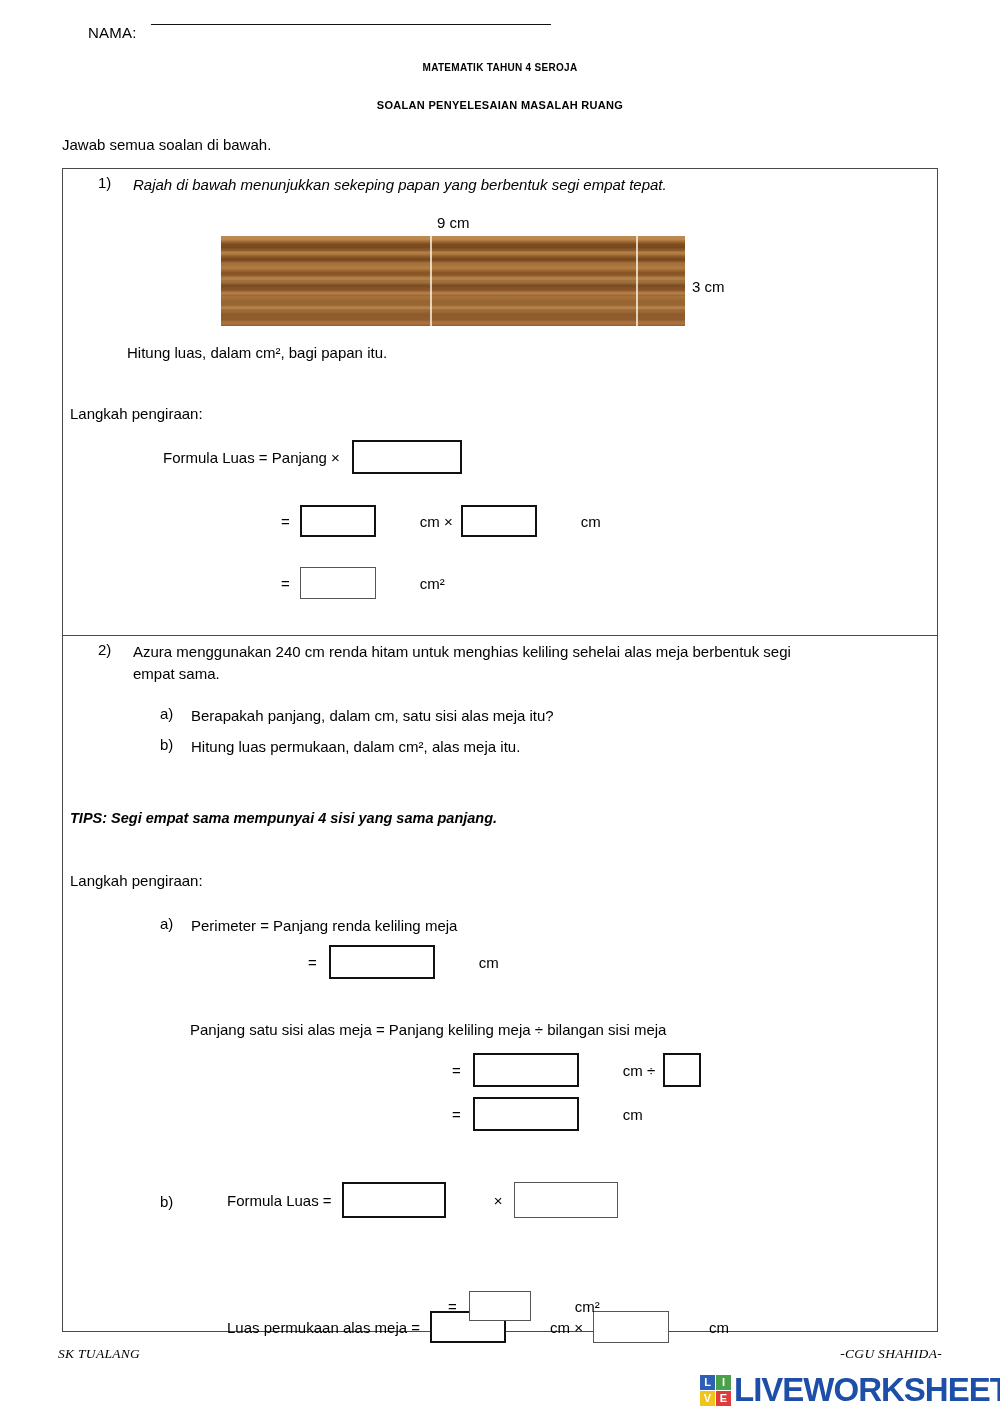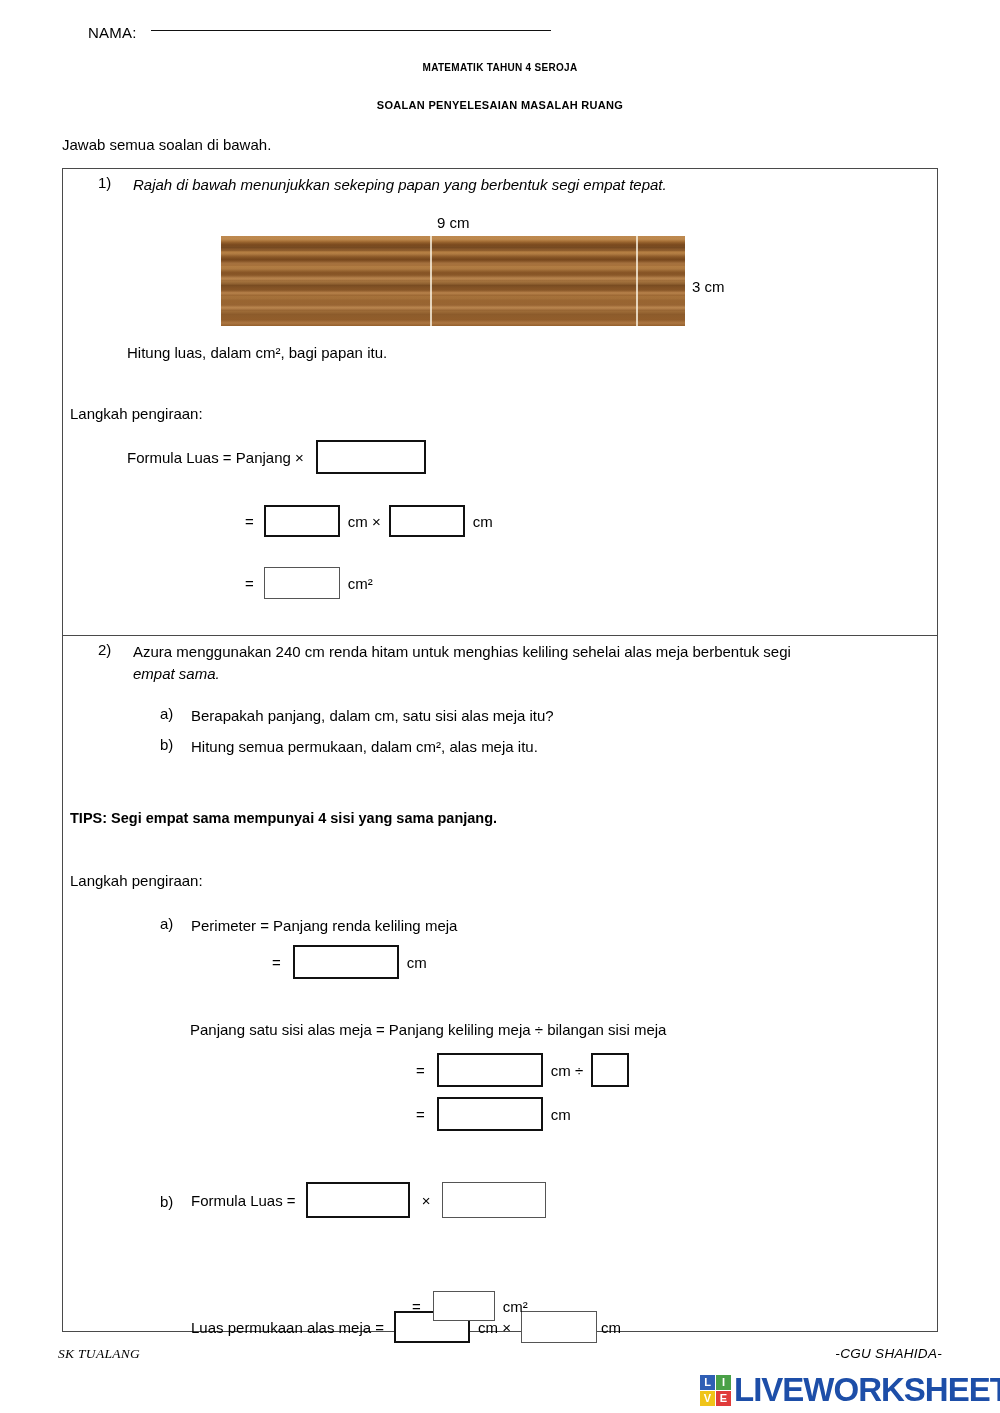"NAMA:" .nama-row { align-items: center -> flex-start }
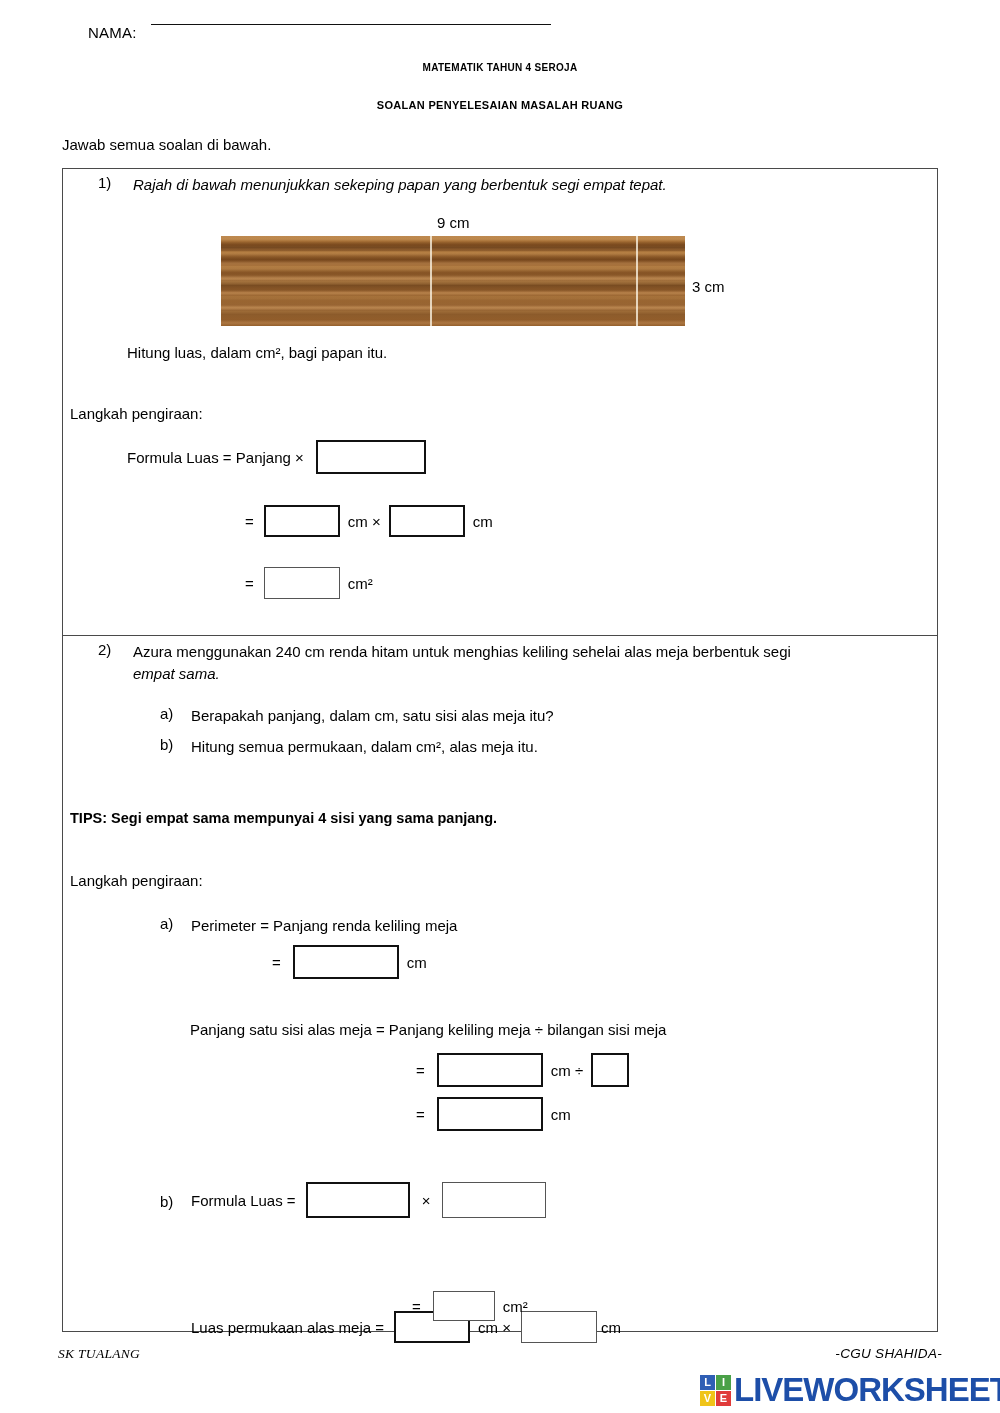"Formula Luas = Panjang ×" .row .lbl { margin-left: none -> 36px }
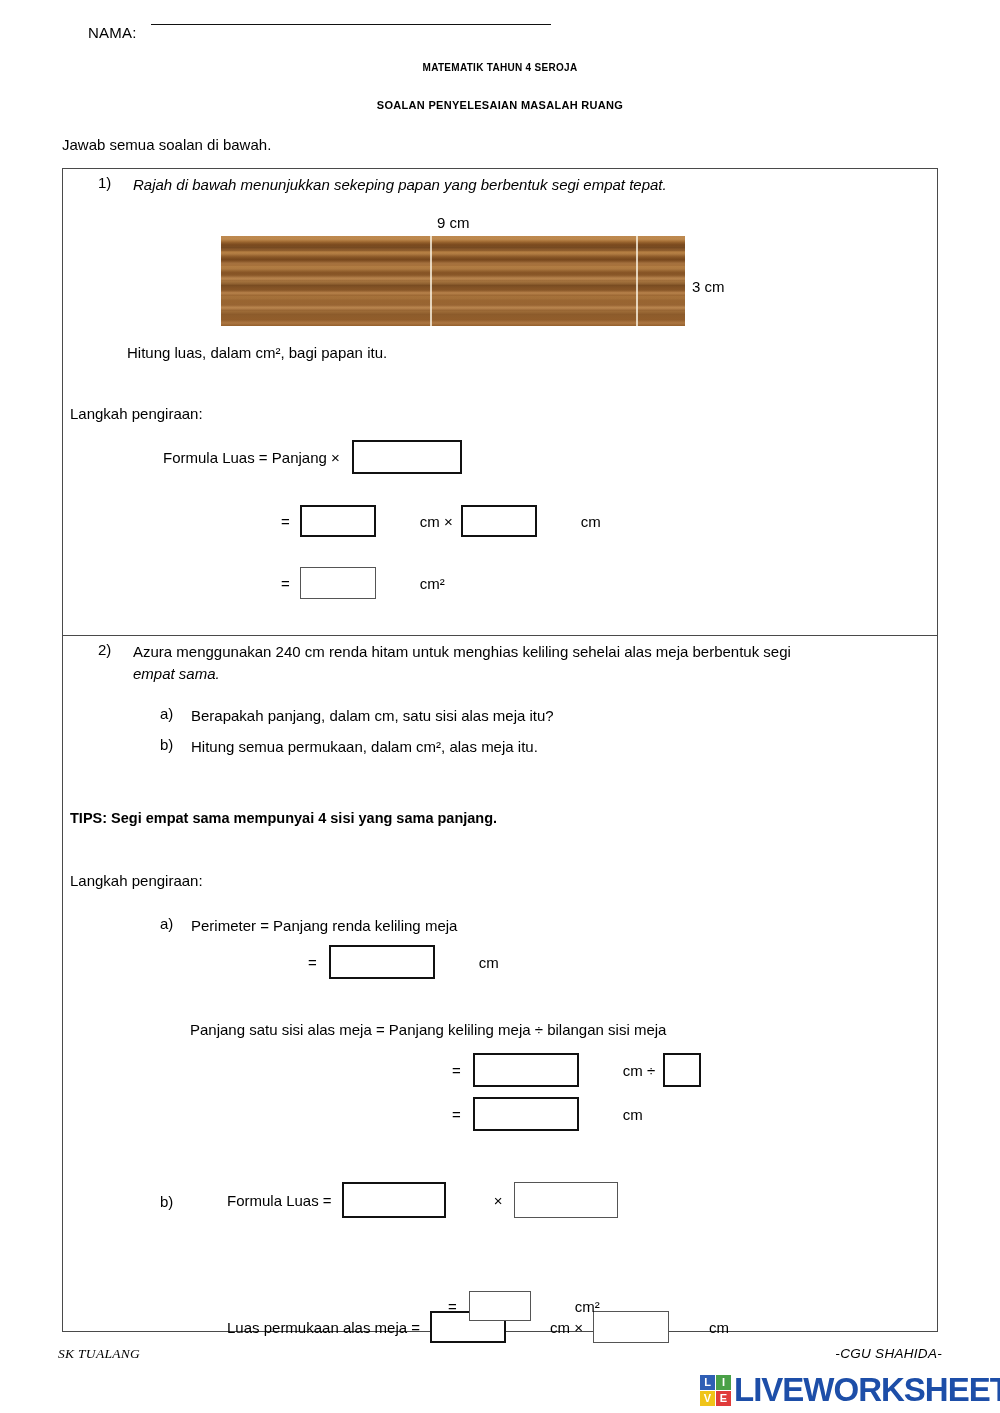"empat sama." div.abs { font-style: italic -> none }
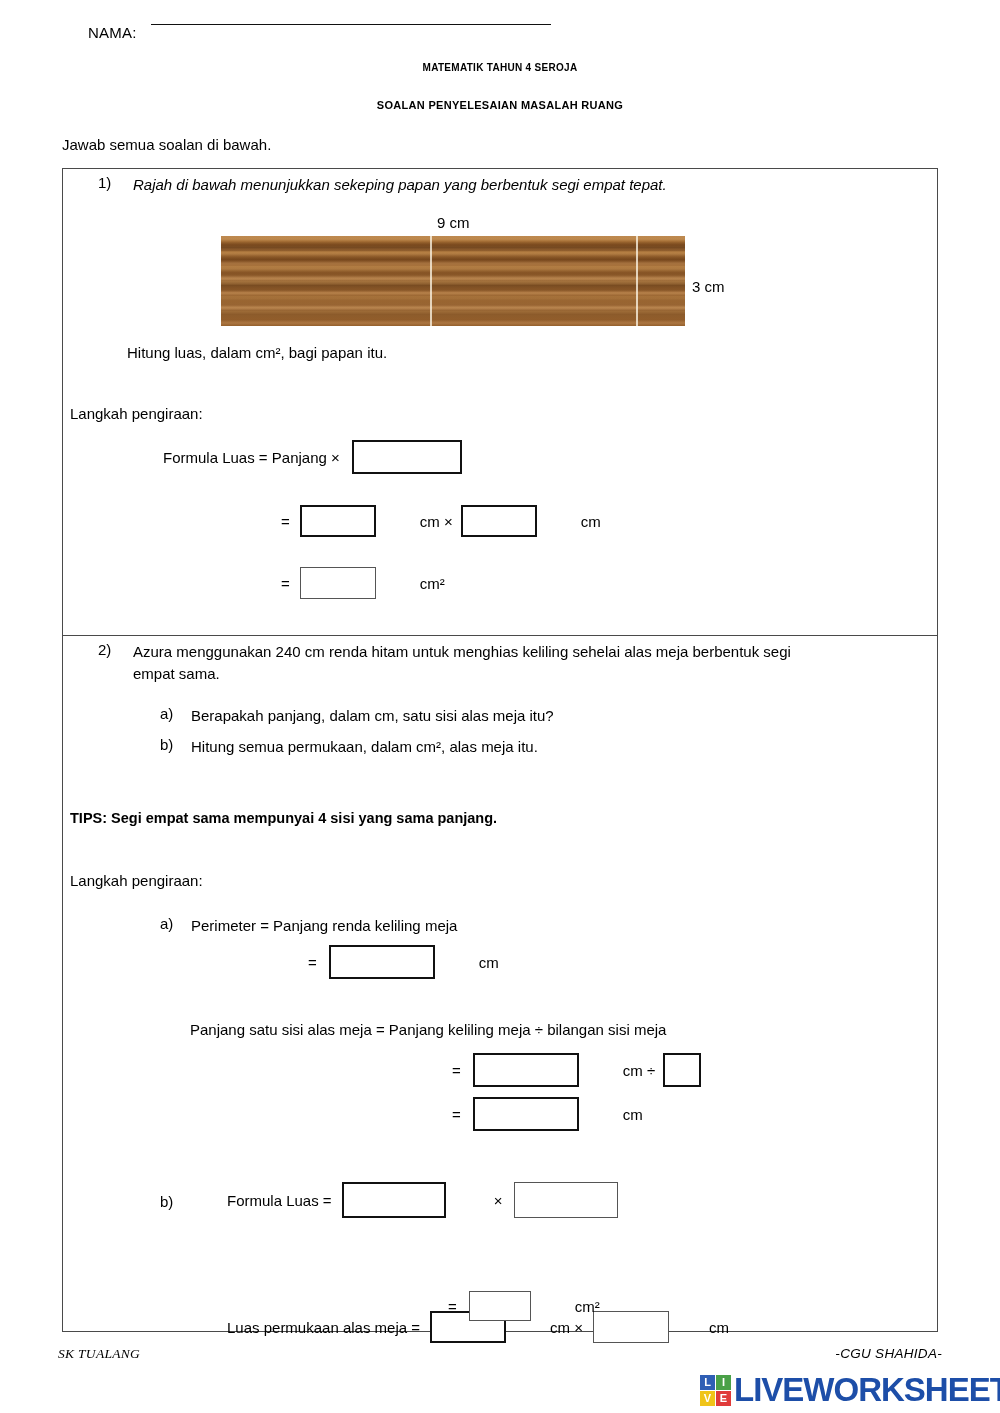"Hitung semua permukaan, dalam cm²," div.abs { text: semua -> luas }
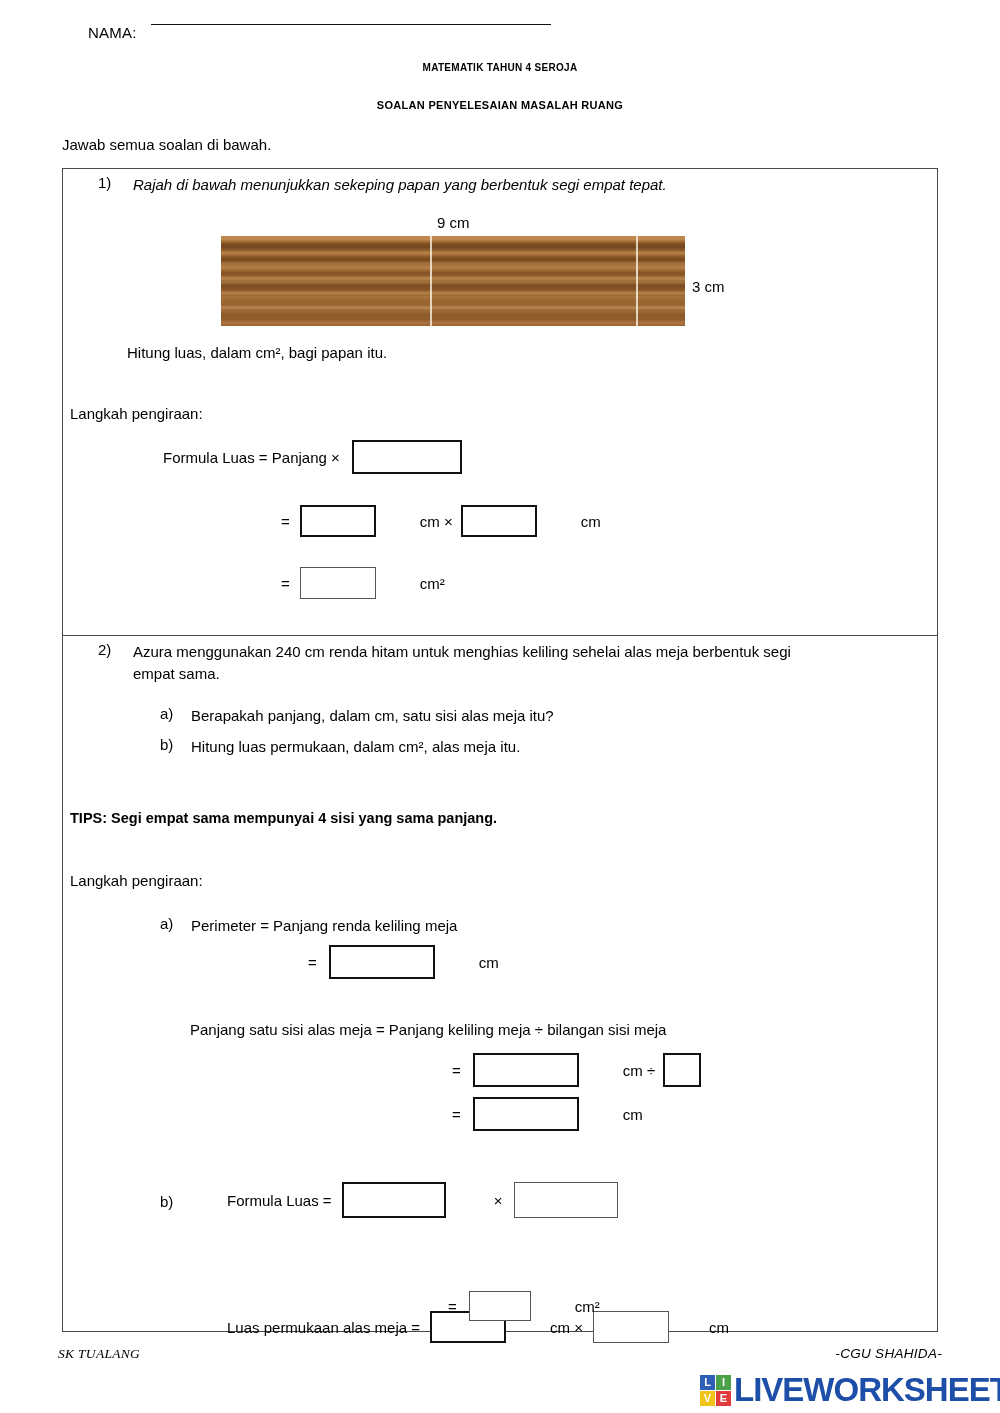"TIPS: Segi empat sama mempunyai" .boldital { font-style: none -> italic }
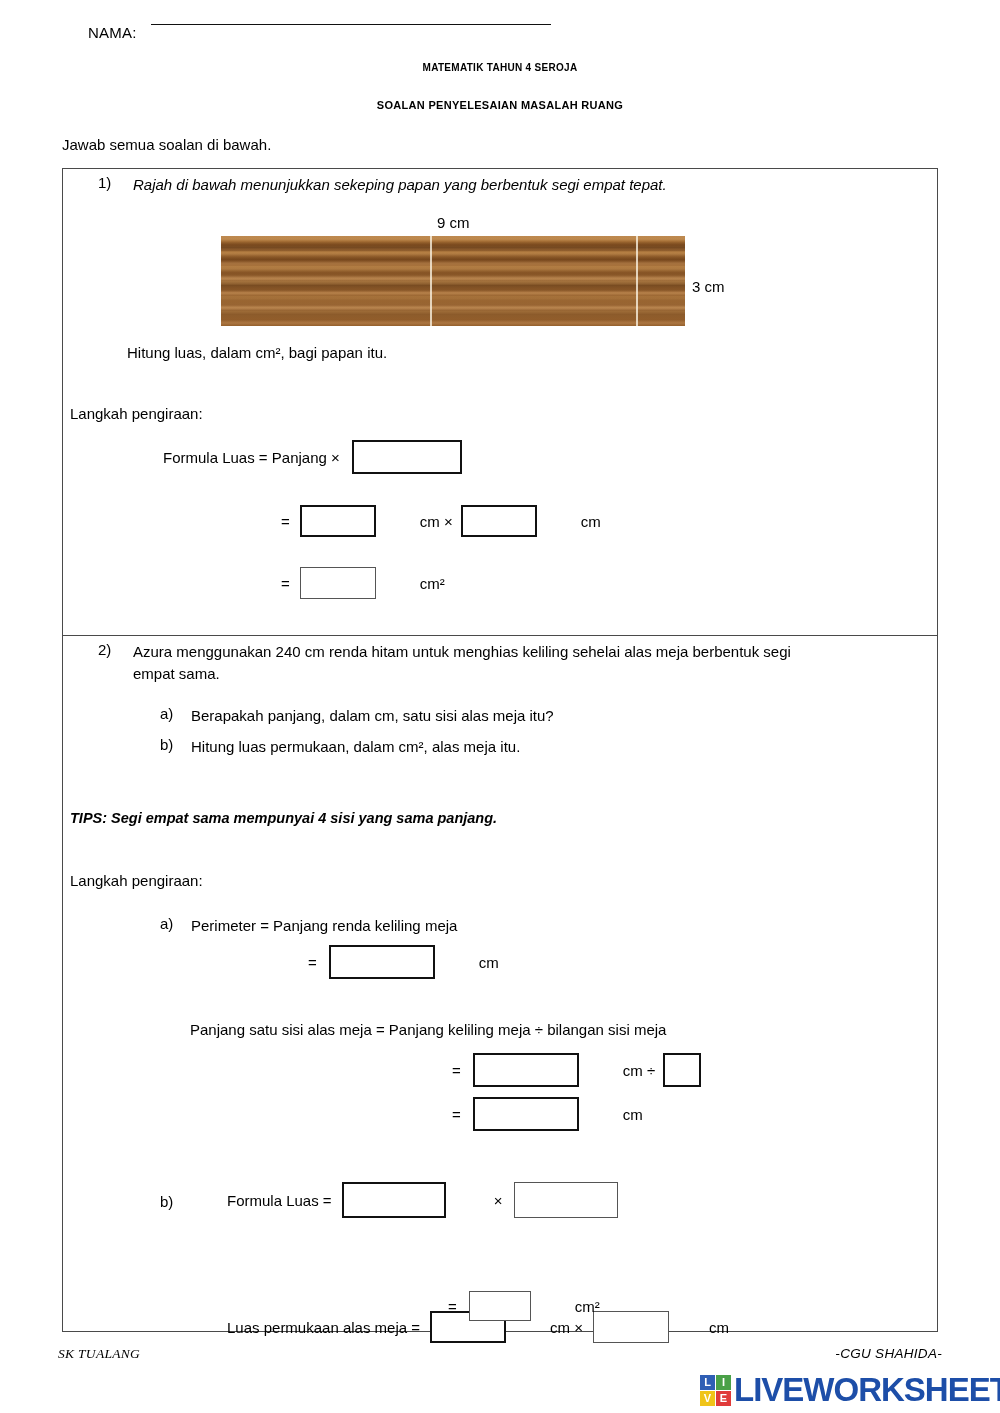"-CGU SHAHIDA-" .foot-right { font-family: Liberation Sans, sans-serif -> Liberation Serif, serif }
